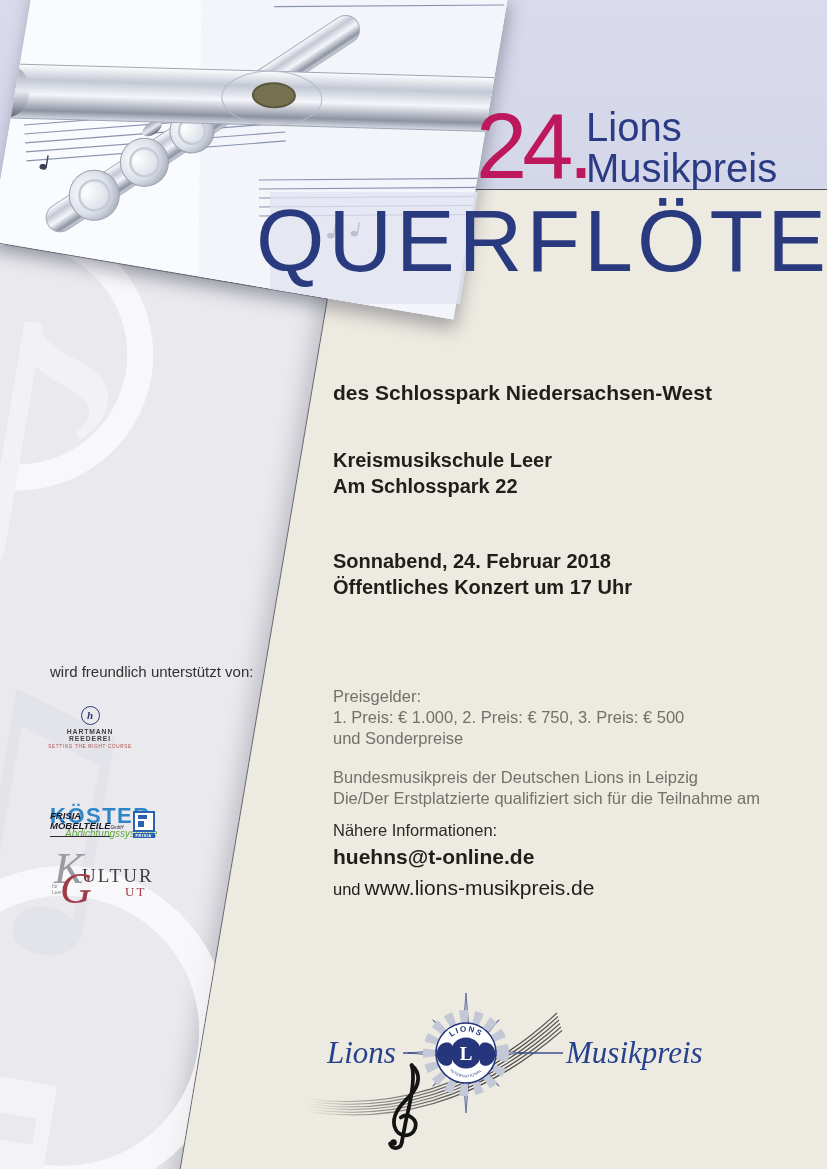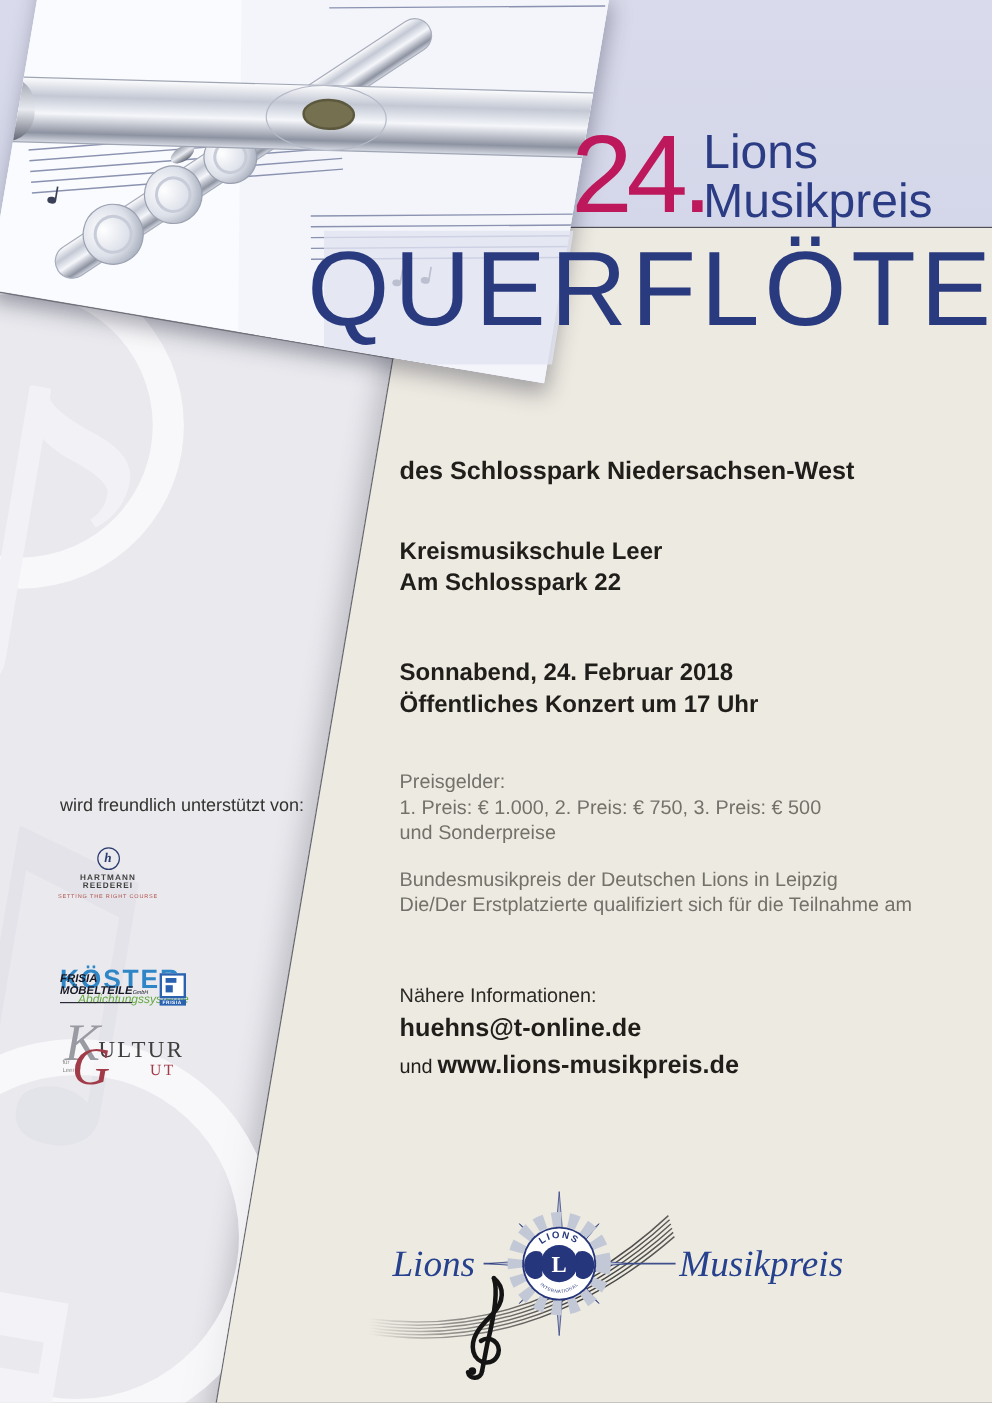"Preisgelder:" .muted { margin-top: none -> 44px }
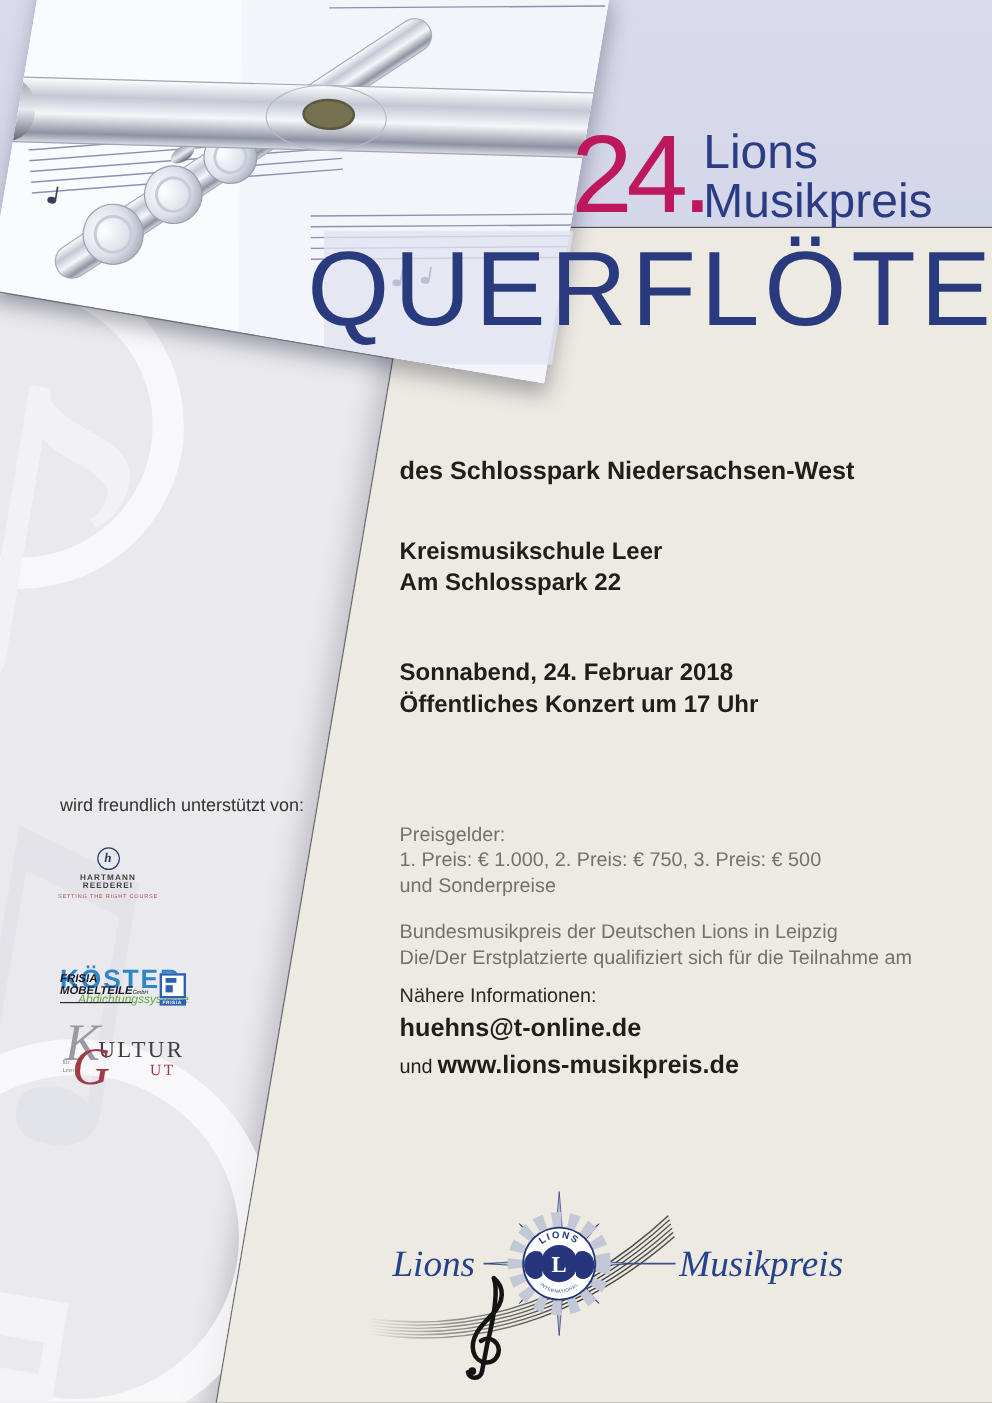"www.lions-musikpreis.de" .webline .site { font-weight: bold -> normal }
